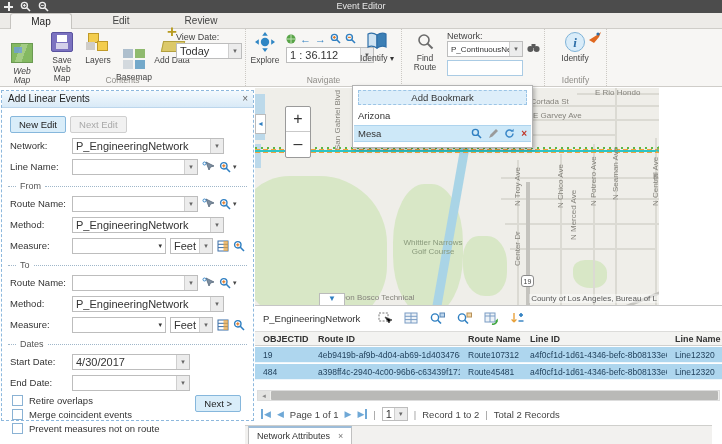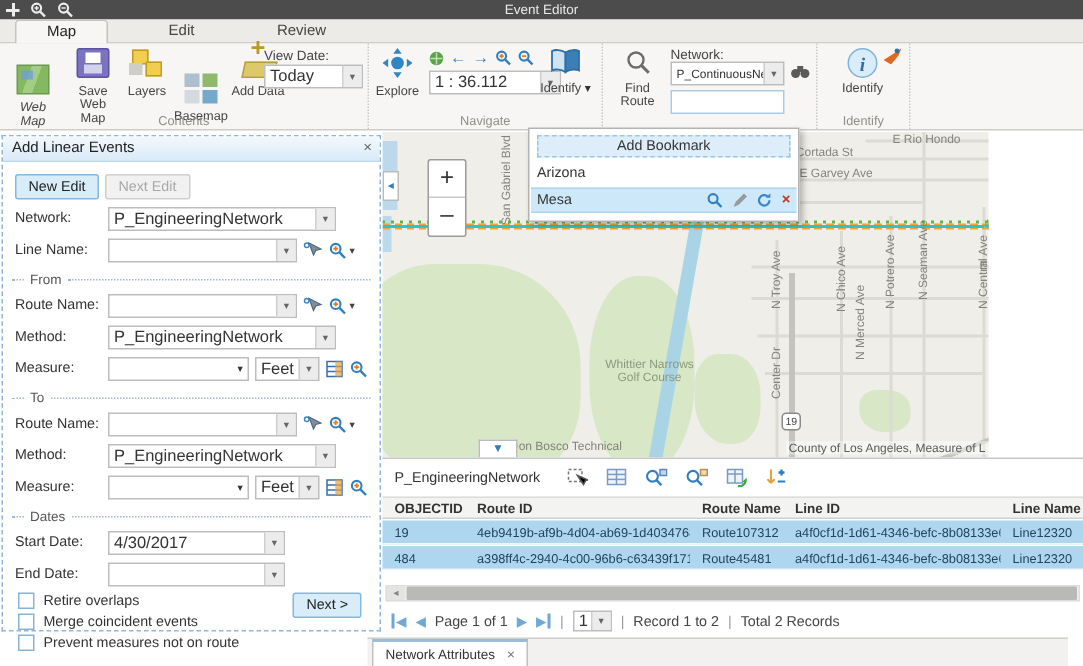"County of Los Angeles, Measure" div.attrib { text: Measure -> Bureau }
